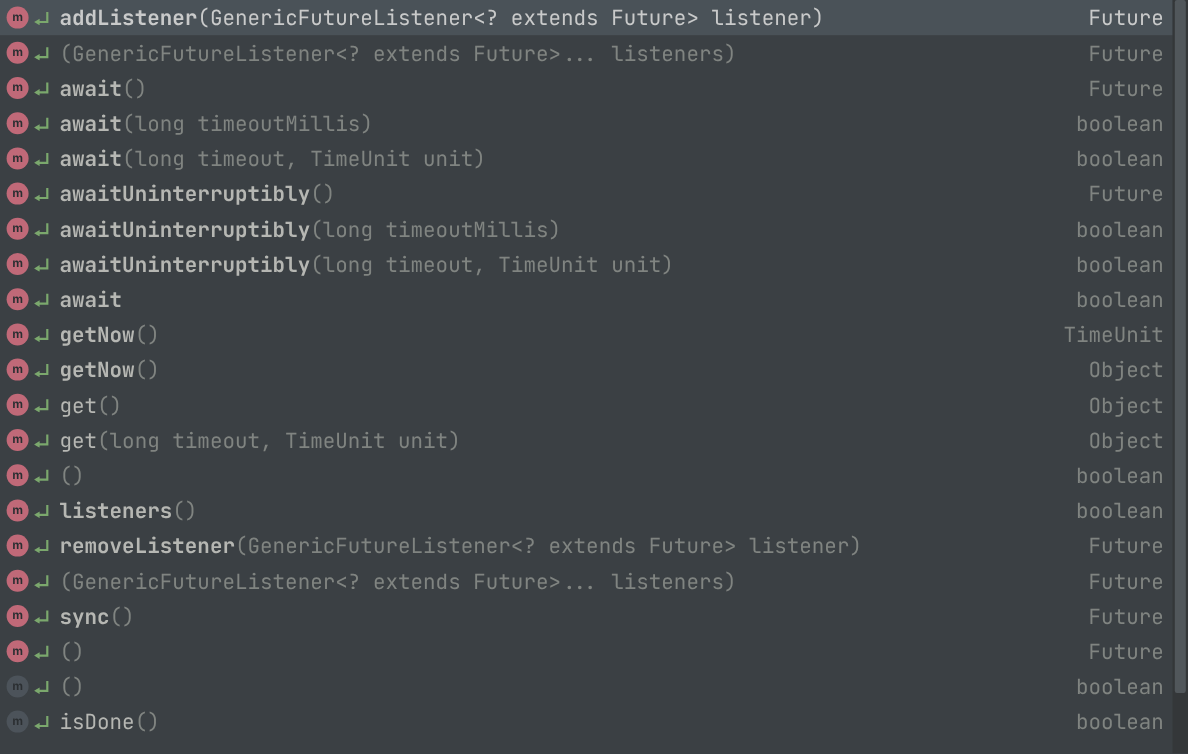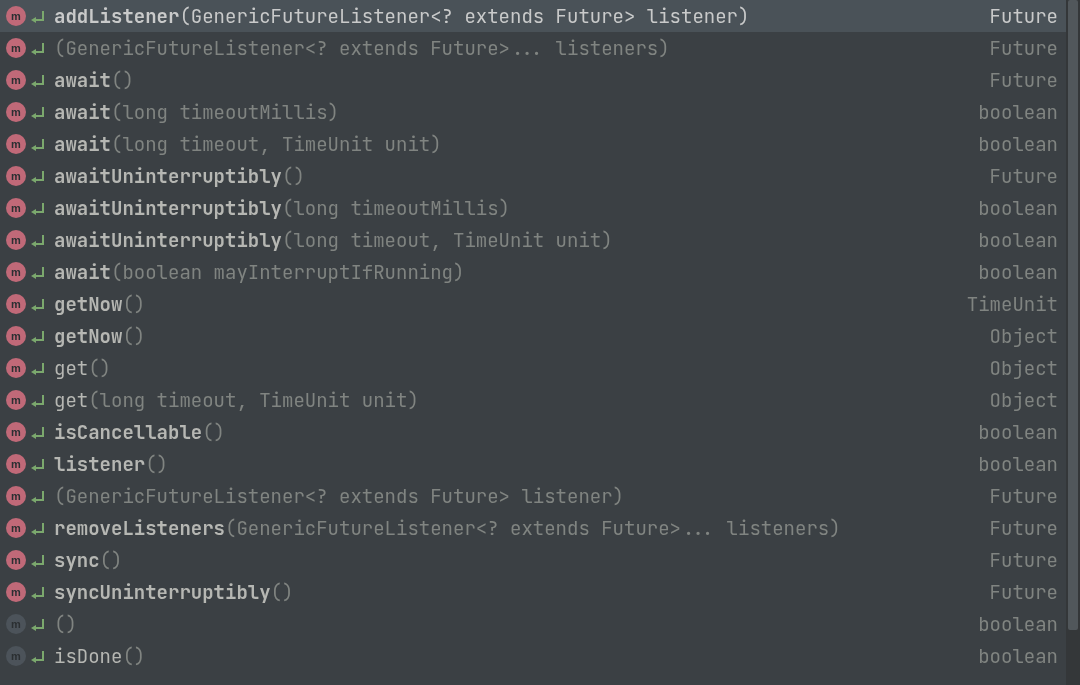"(boolean mayInterruptIfRunning)" span.params { html: <span>(boolean mayInterruptIfRunning)</span> -> none }
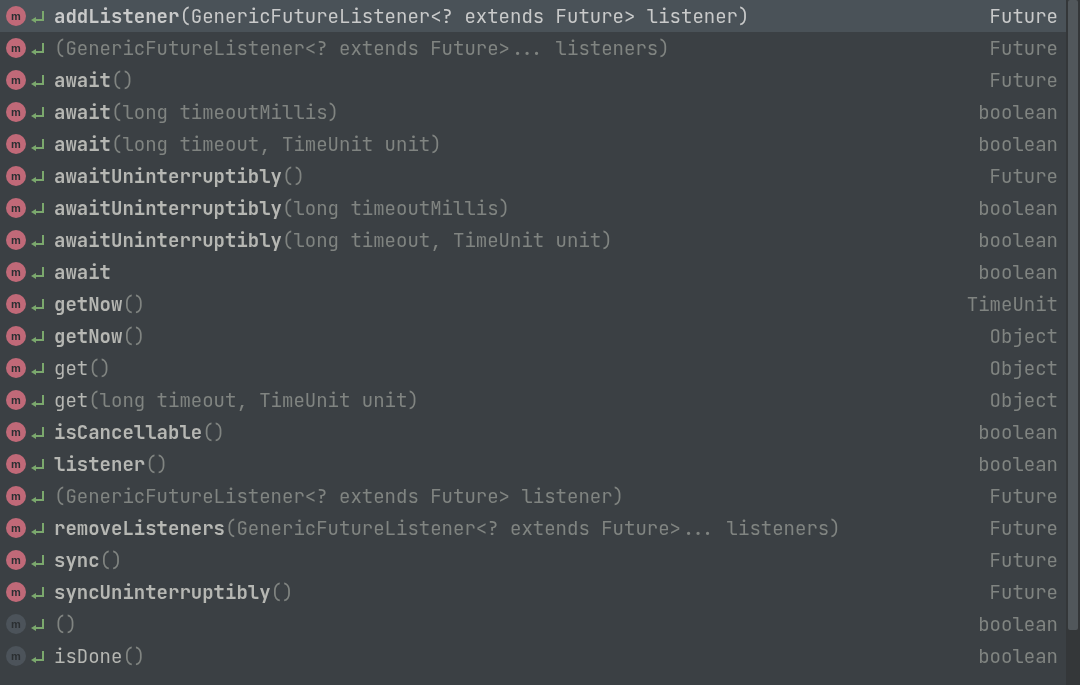"isCancellable" span.method-name { html: <span>isCancellable</span> -> none }
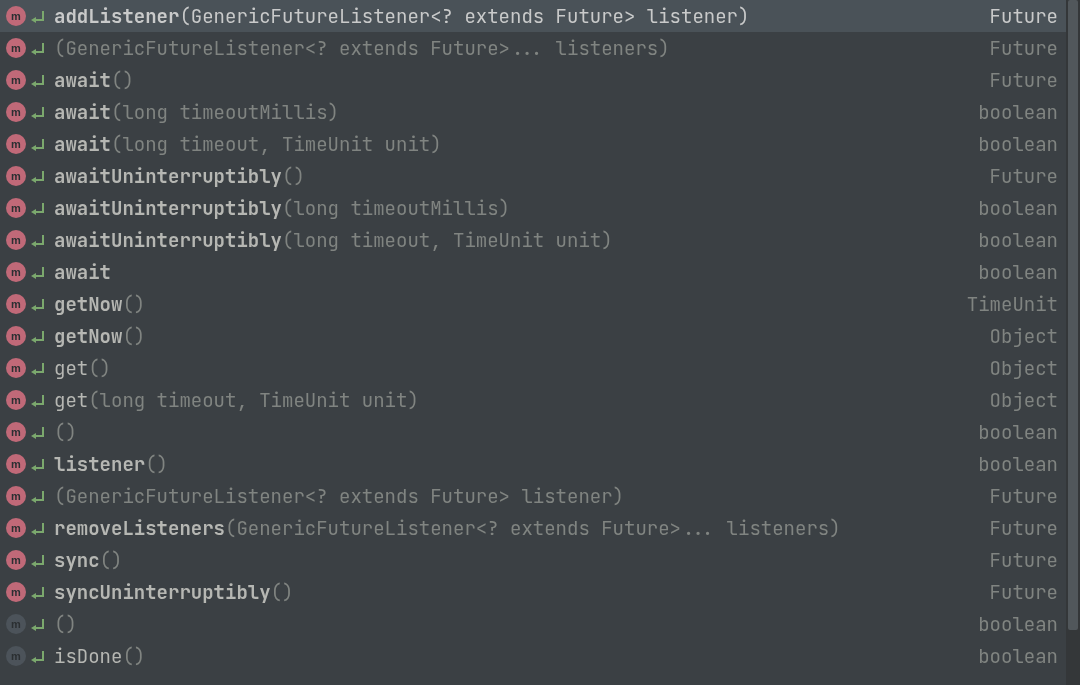"listener" span.method-name { text: listener -> listeners }
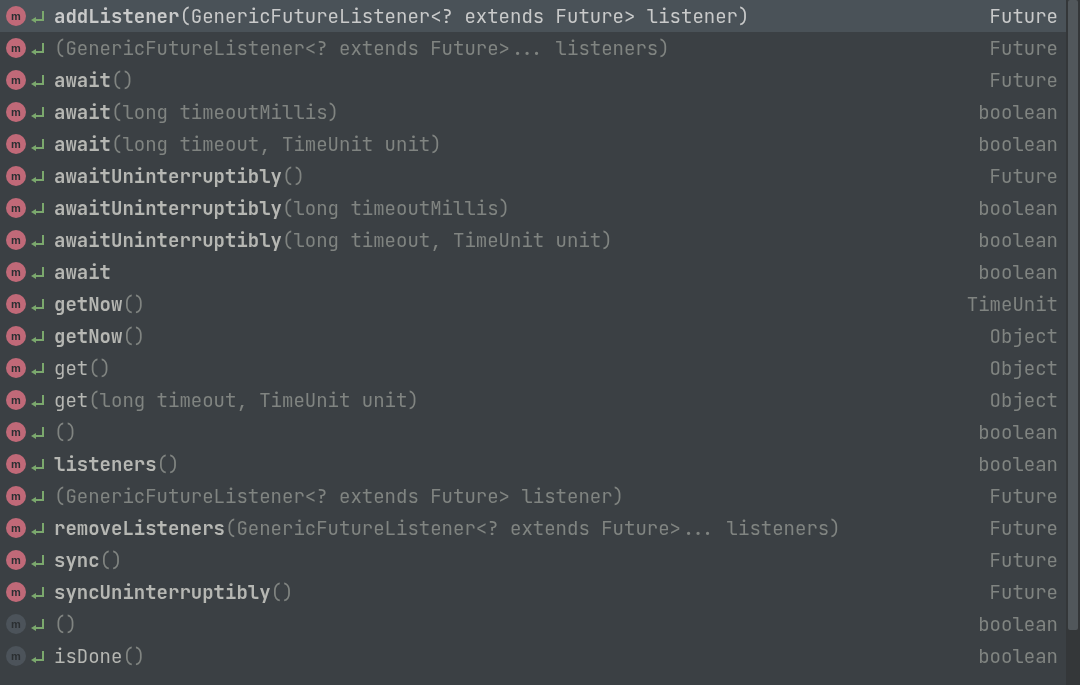"removeListener" span.method-name { html: none -> <span>removeListener</span> }
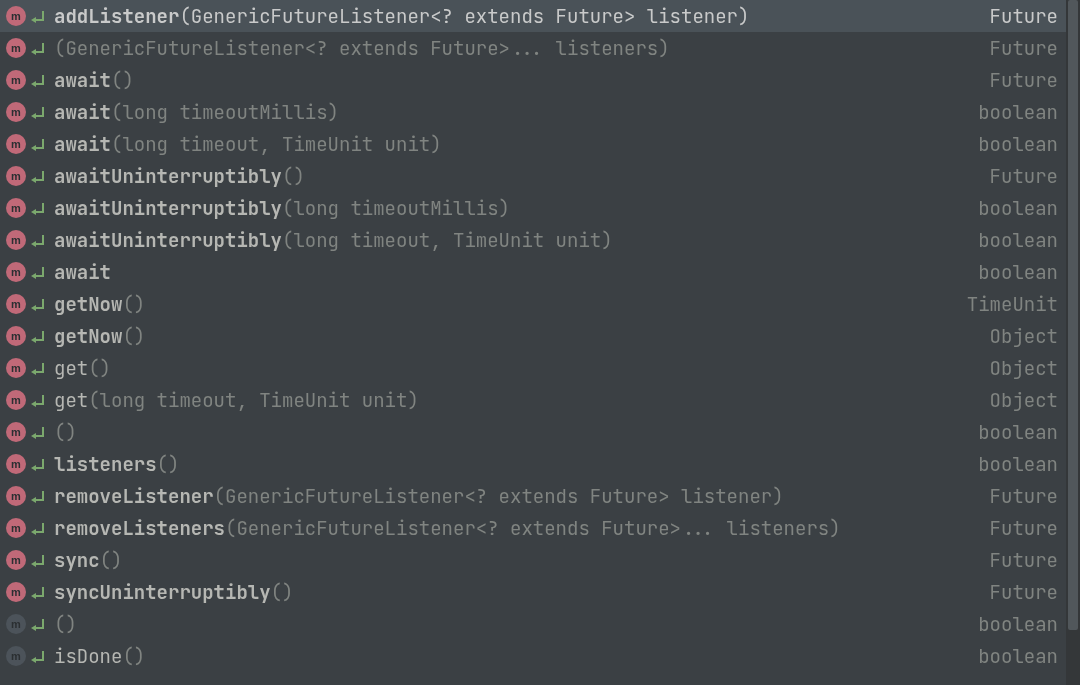"removeListeners" span.method-name { html: <span>removeListeners</span> -> none }
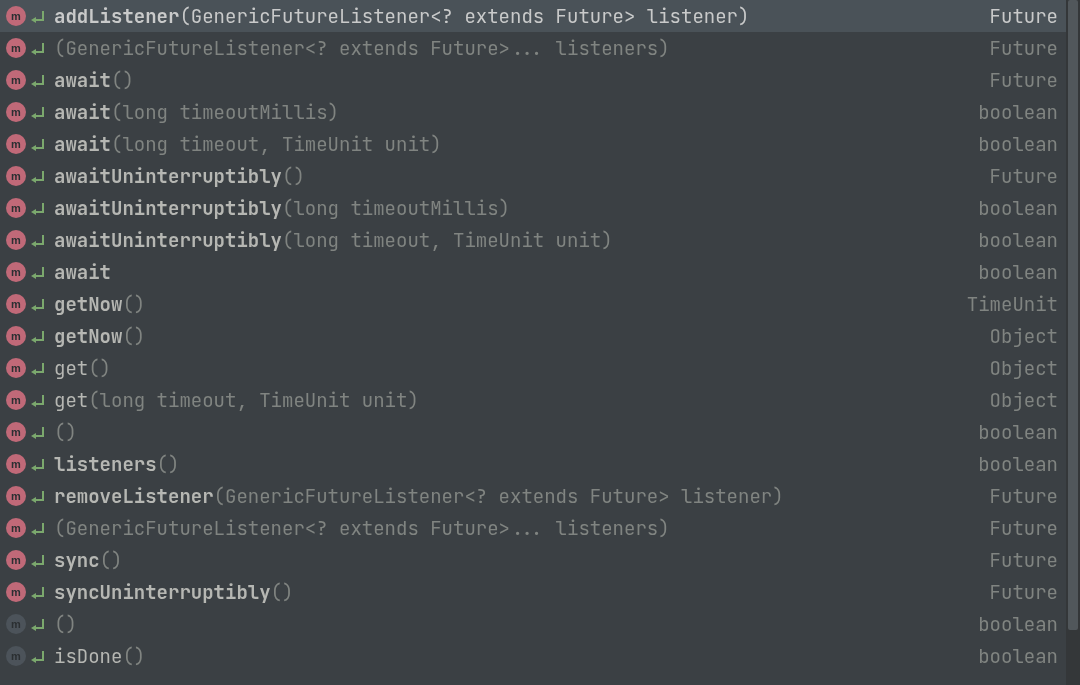"syncUninterruptibly" span.method-name { html: <span>syncUninterruptibly</span> -> none }
